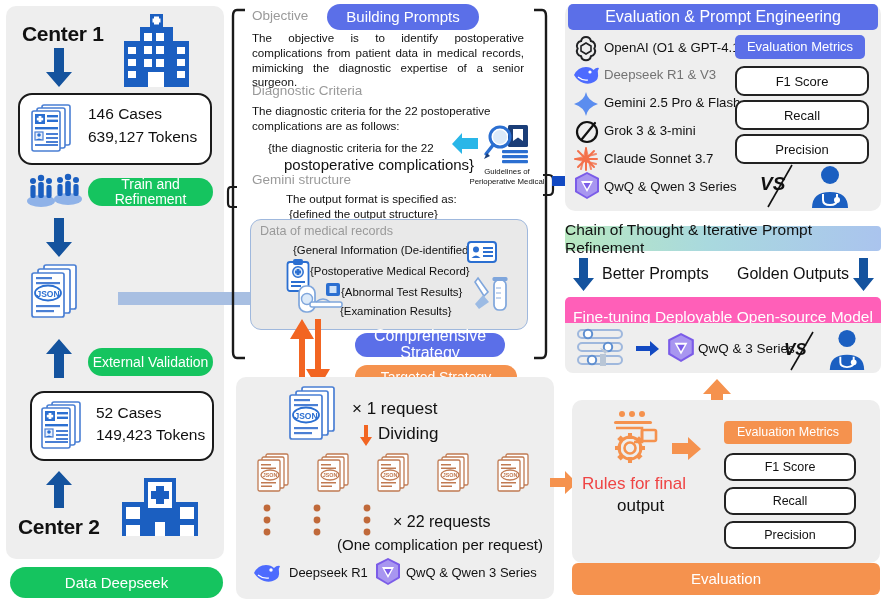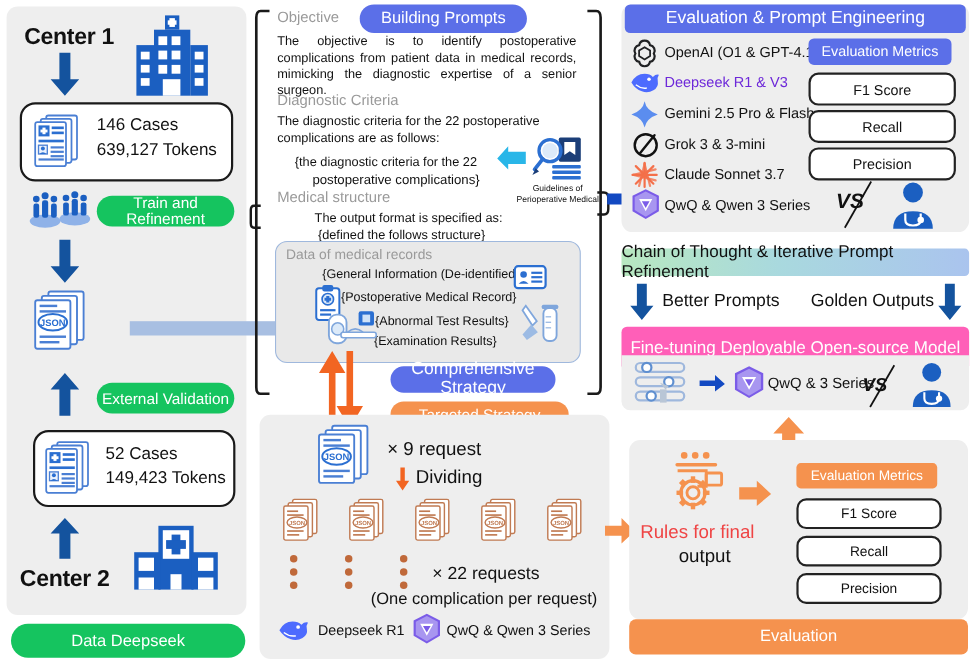"Deepseek R1 & V3" div.abs { color: #6d28d9 -> #737373 }
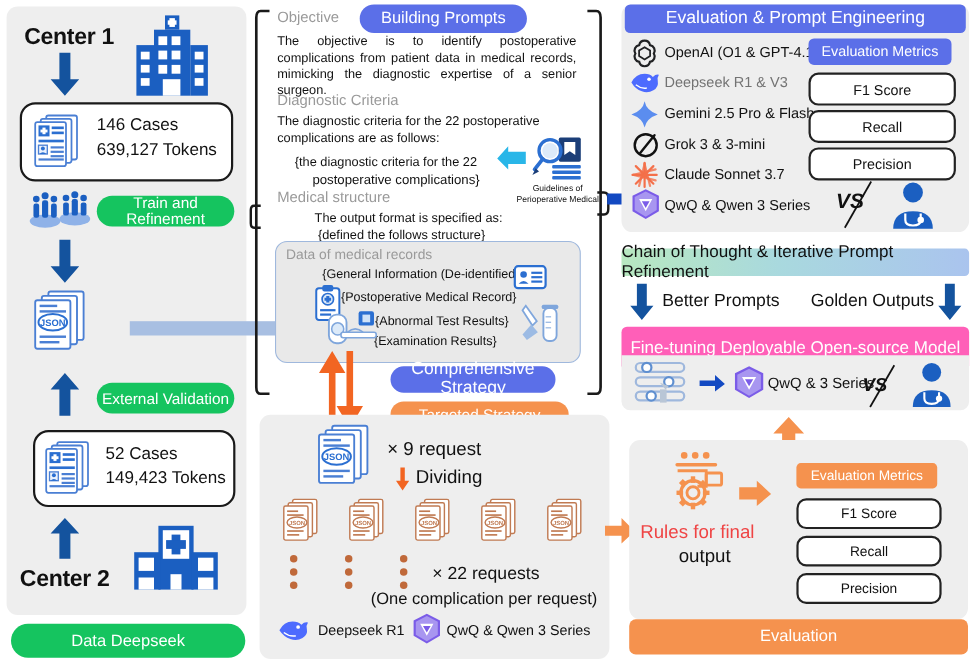"postoperative complications}" div.abs { font-size: 12px -> 15px }
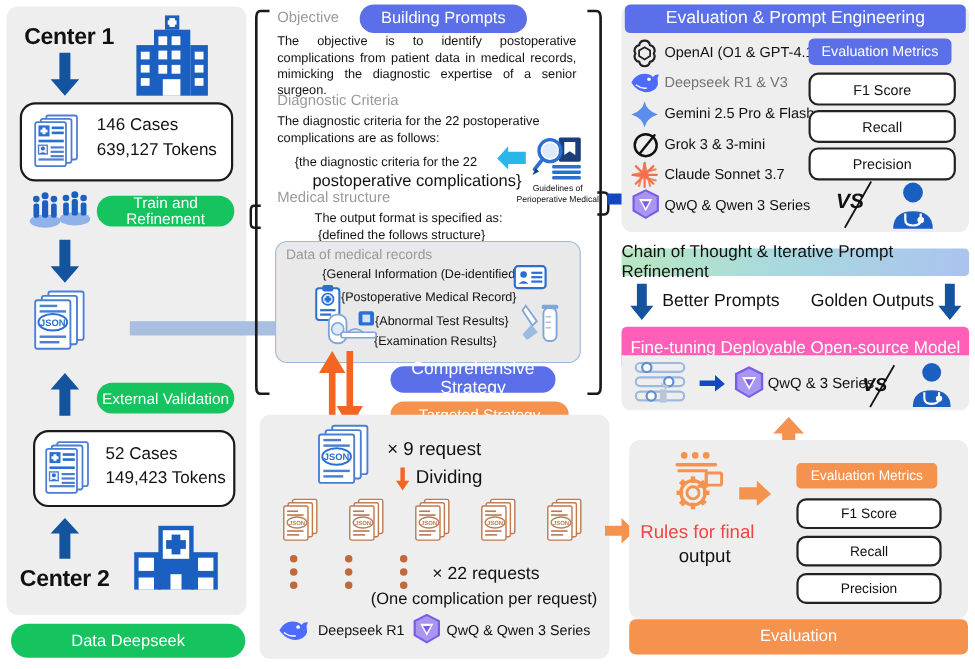"Medical structure" div.abs { text: Medical -> Gemini }
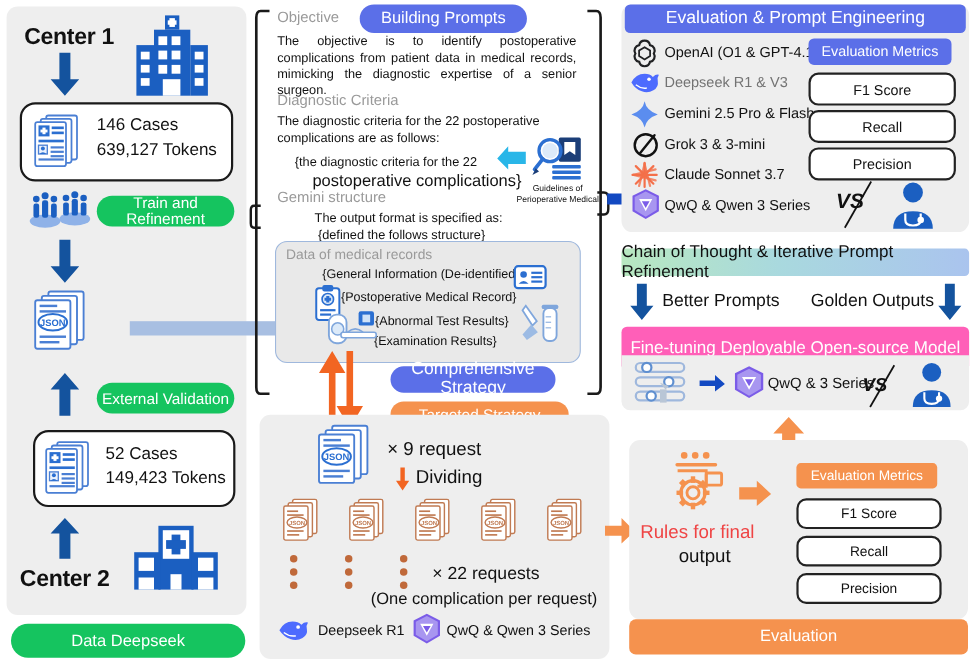"{defined the follows structure}" div.abs { text: follows -> output }
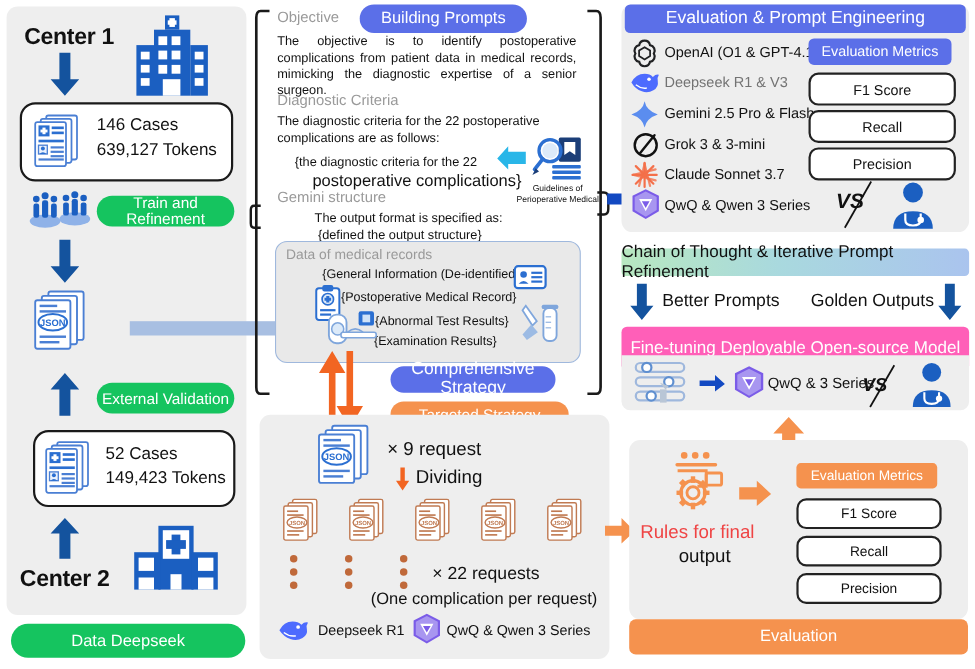"× 9 request" div.abs { text: 9 -> 1 }
